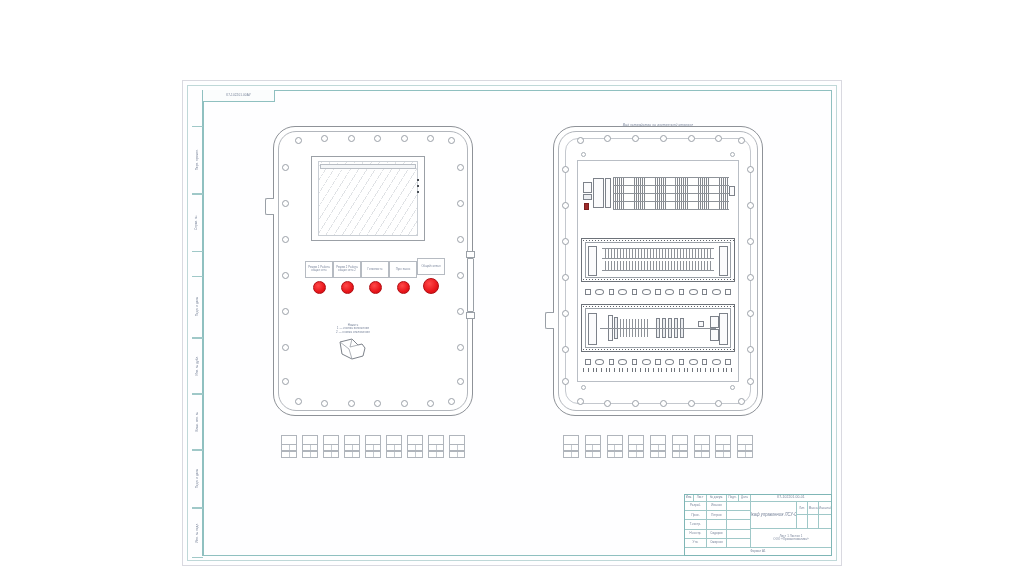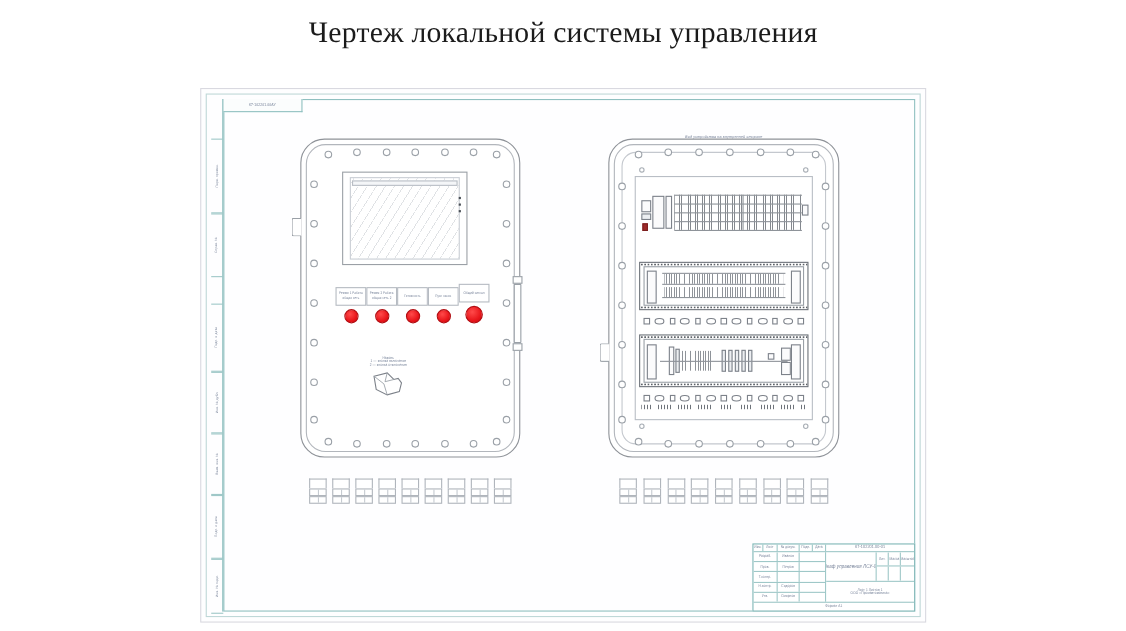"Чертеж локальной системы управления" div.title { html: <div>Чертеж локальной системы управления</div> -> none }
